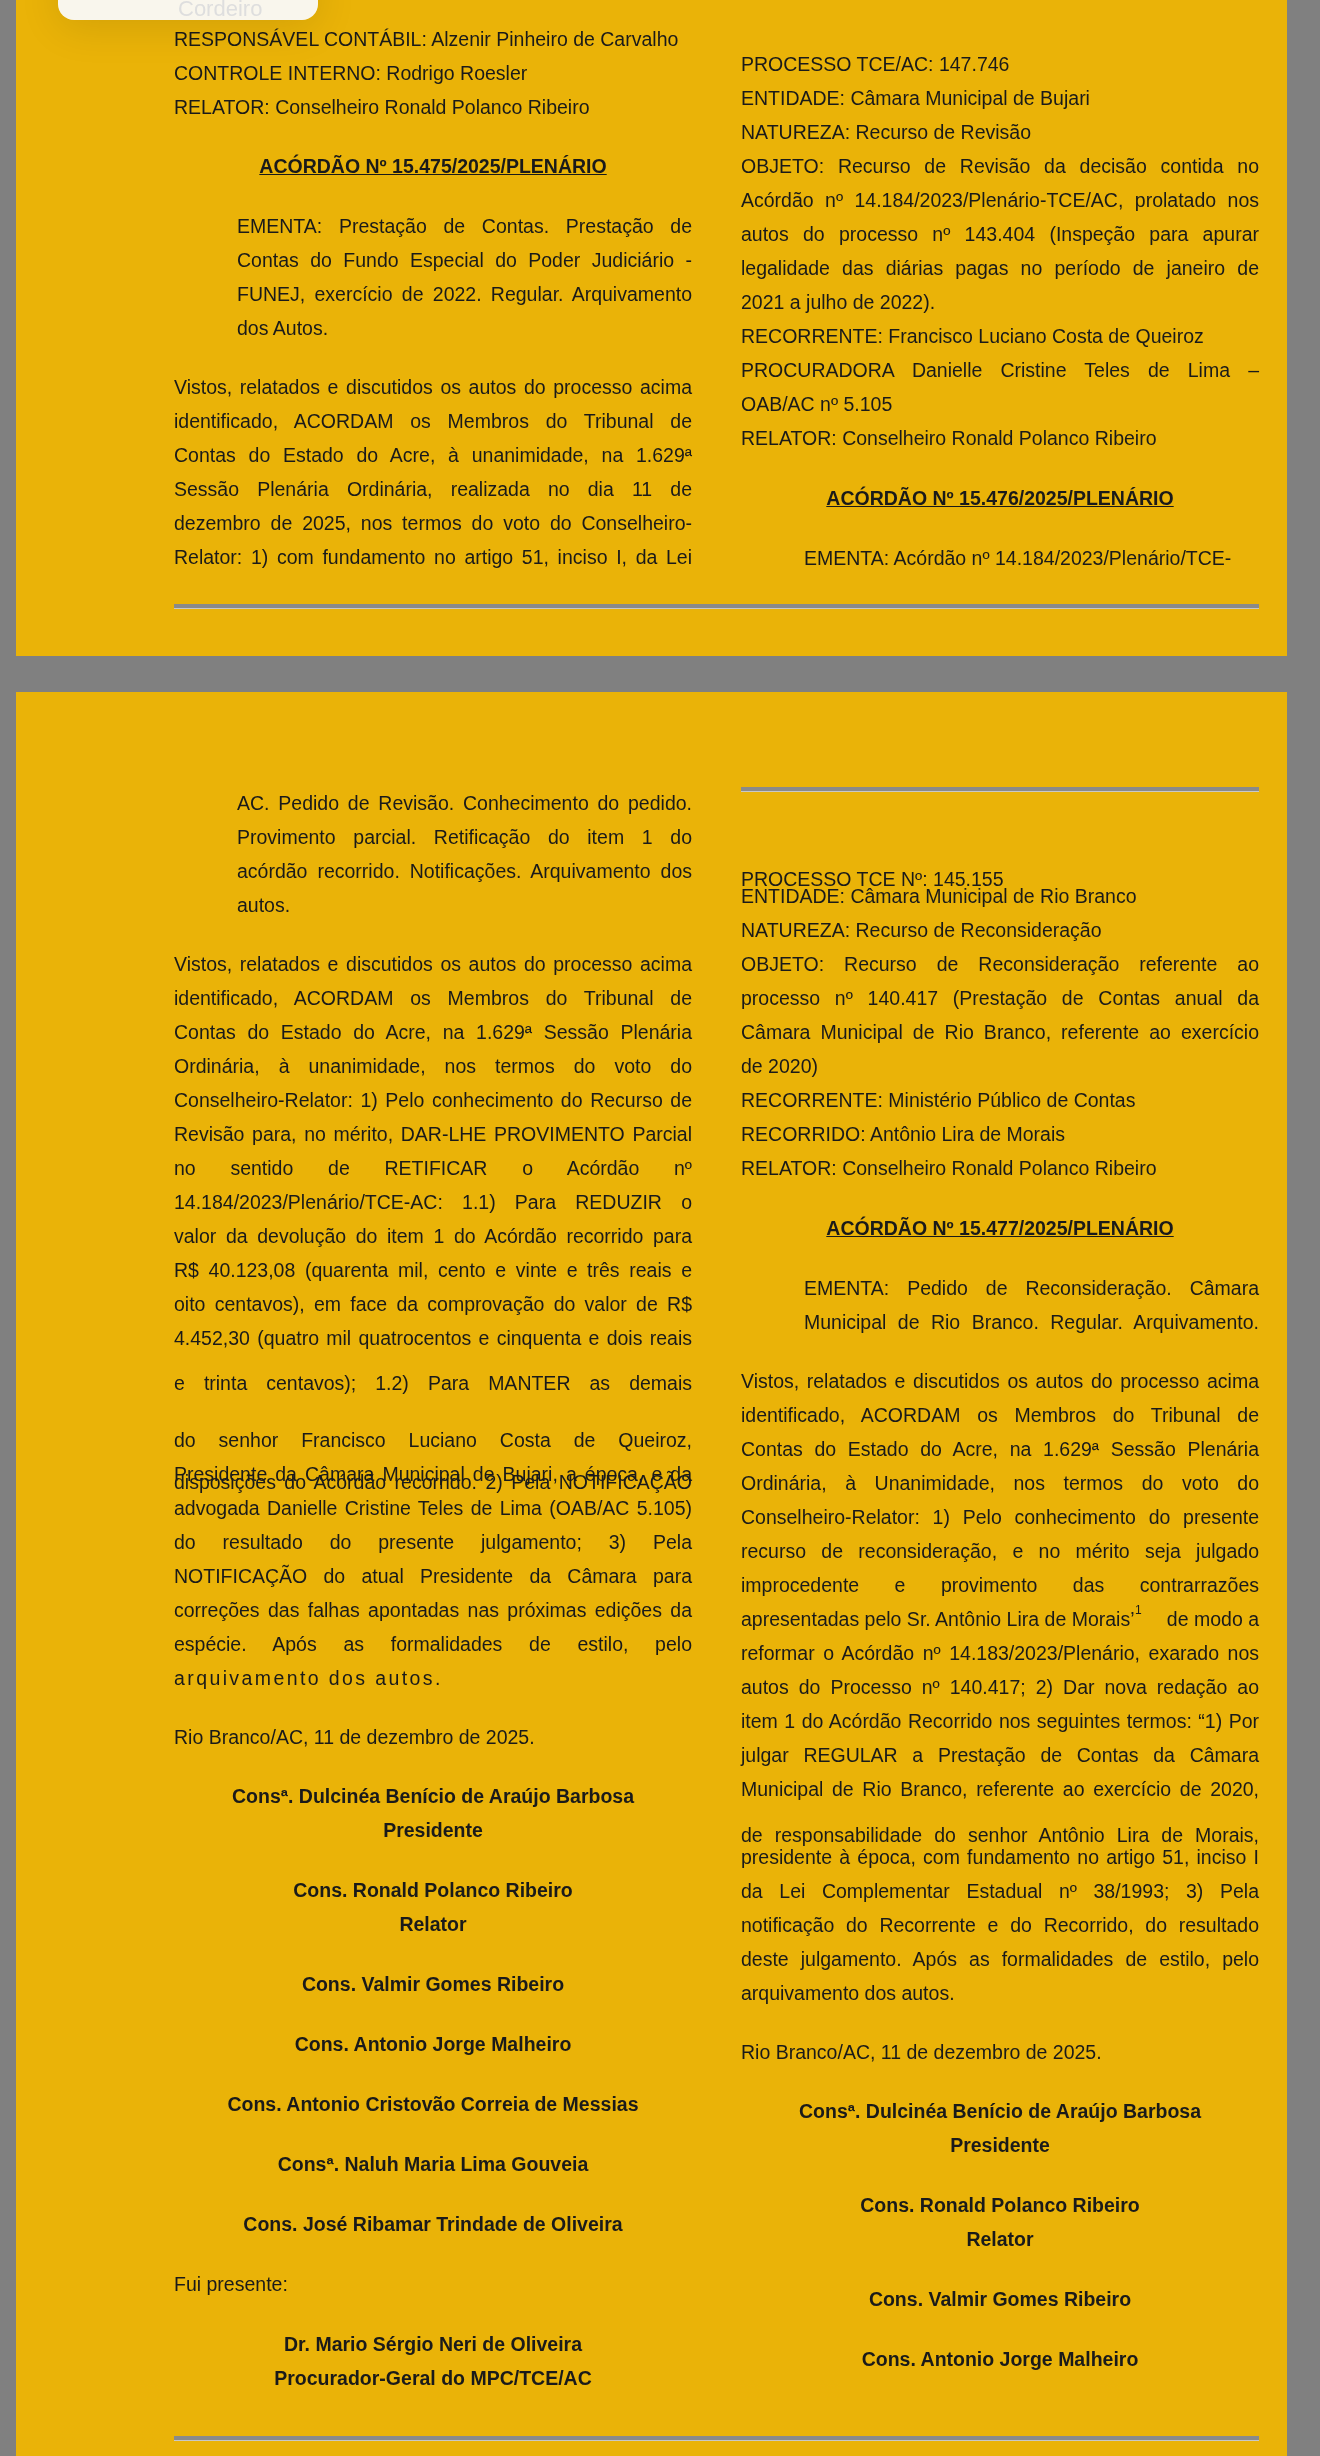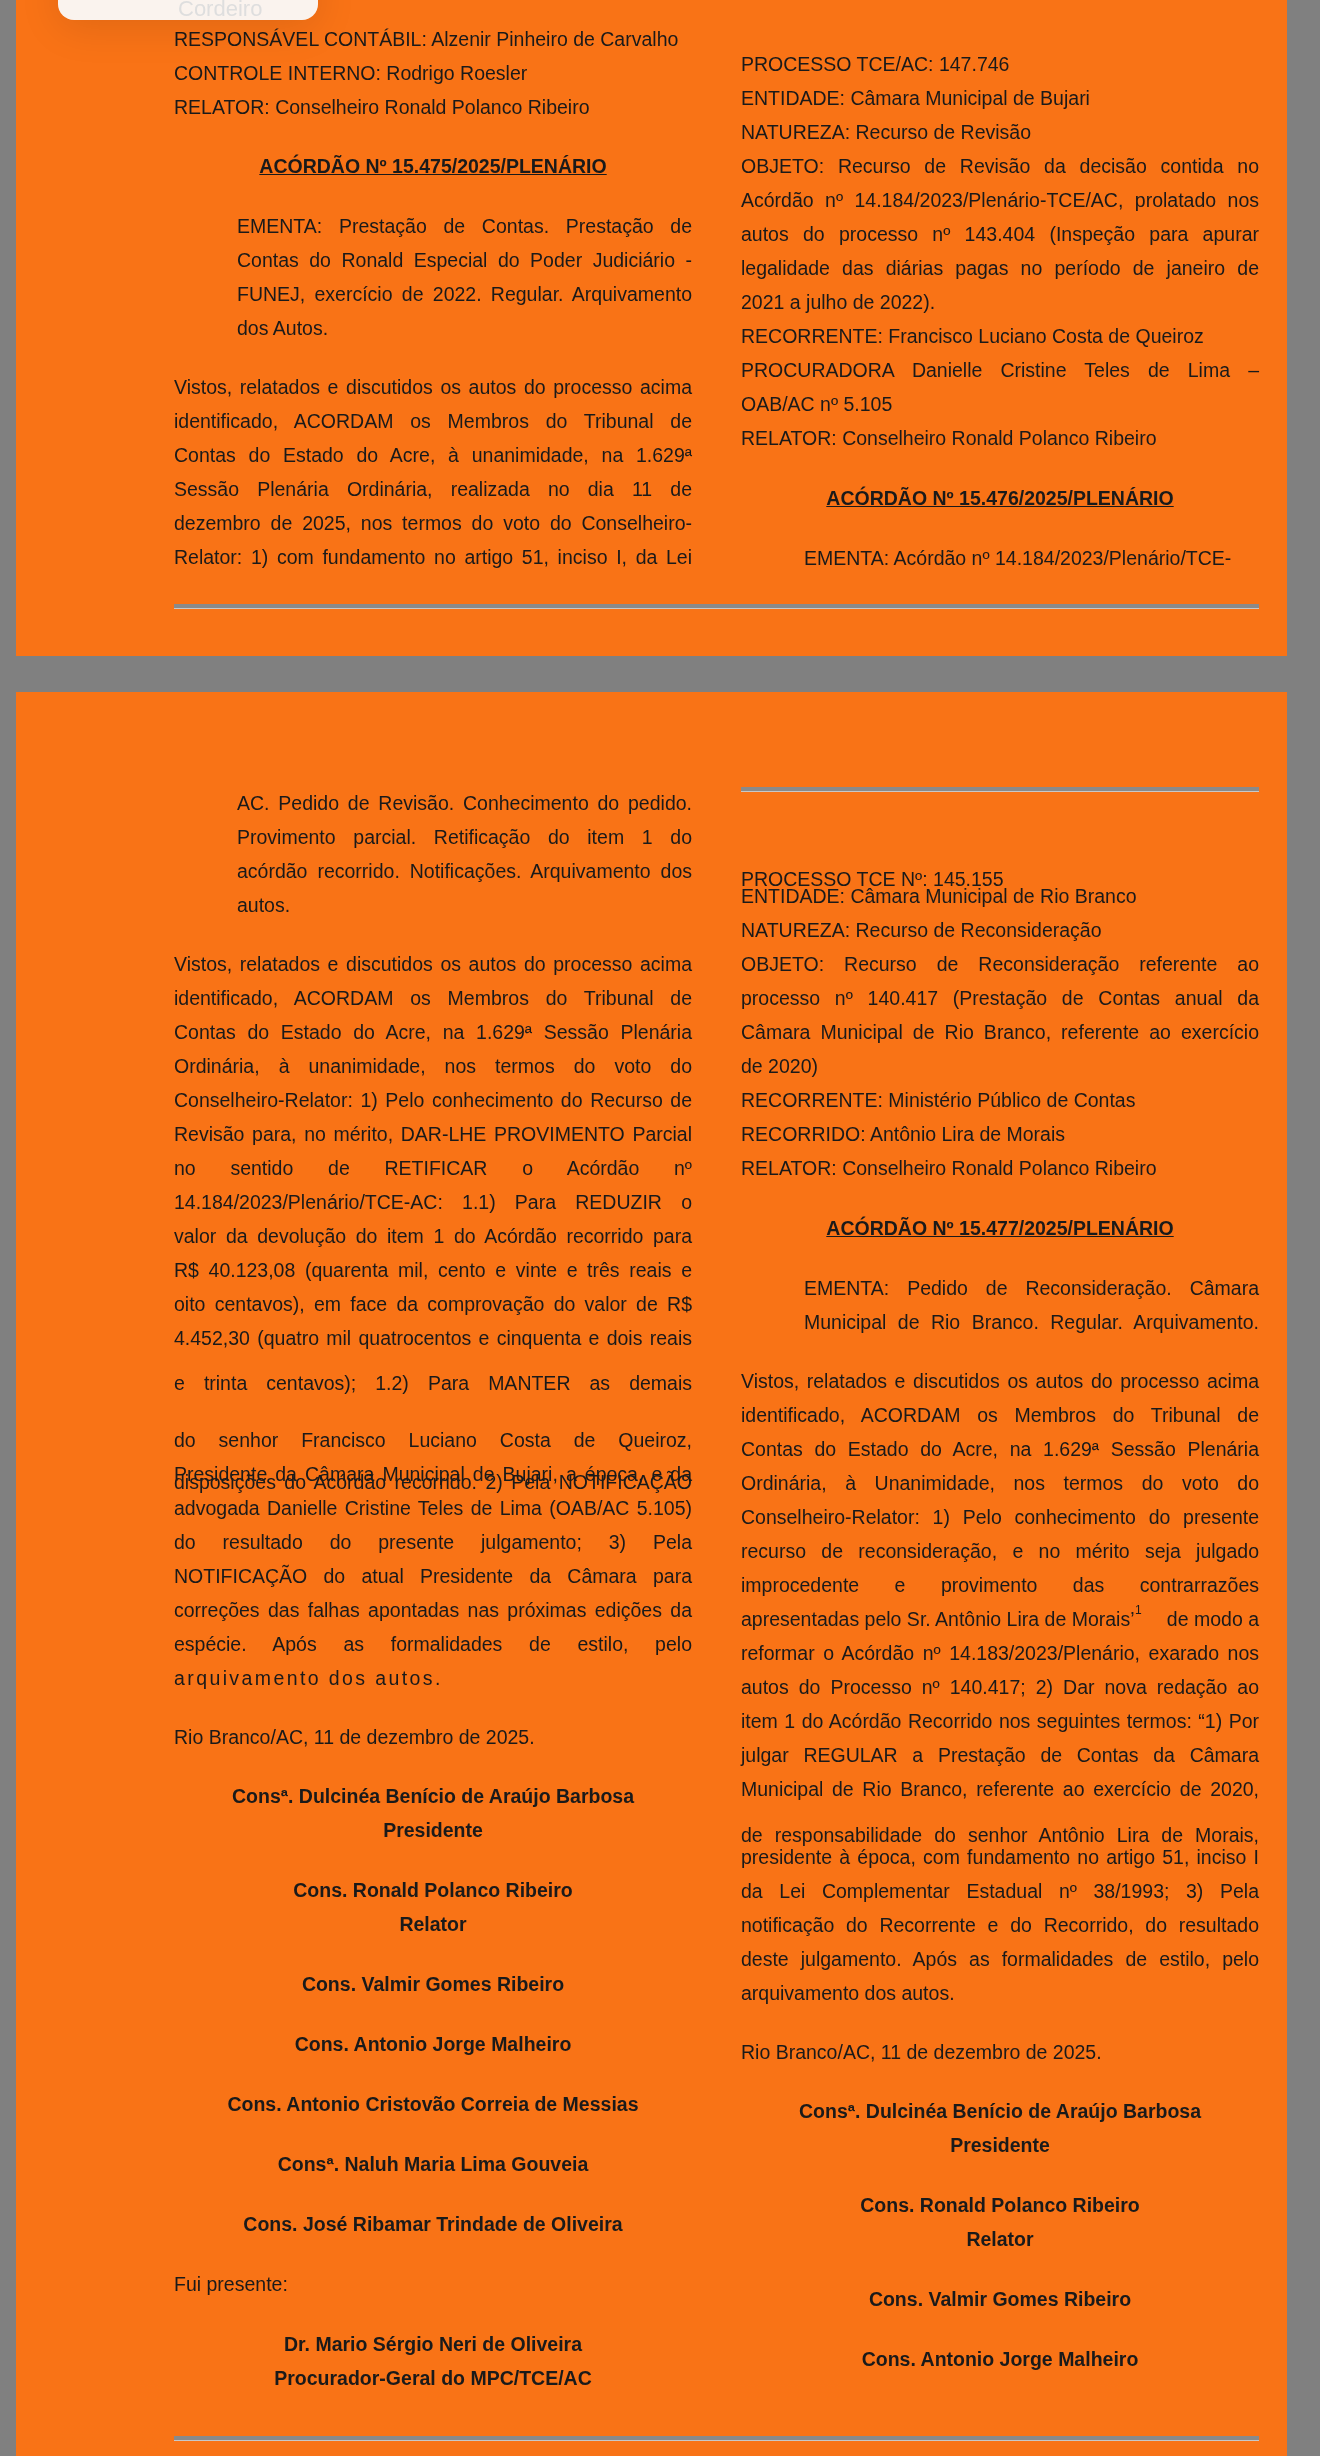"RESPONSÁVEL CONTÁBIL: Alzenir Pinheiro" .page { background: #f97316 -> #eab308 }
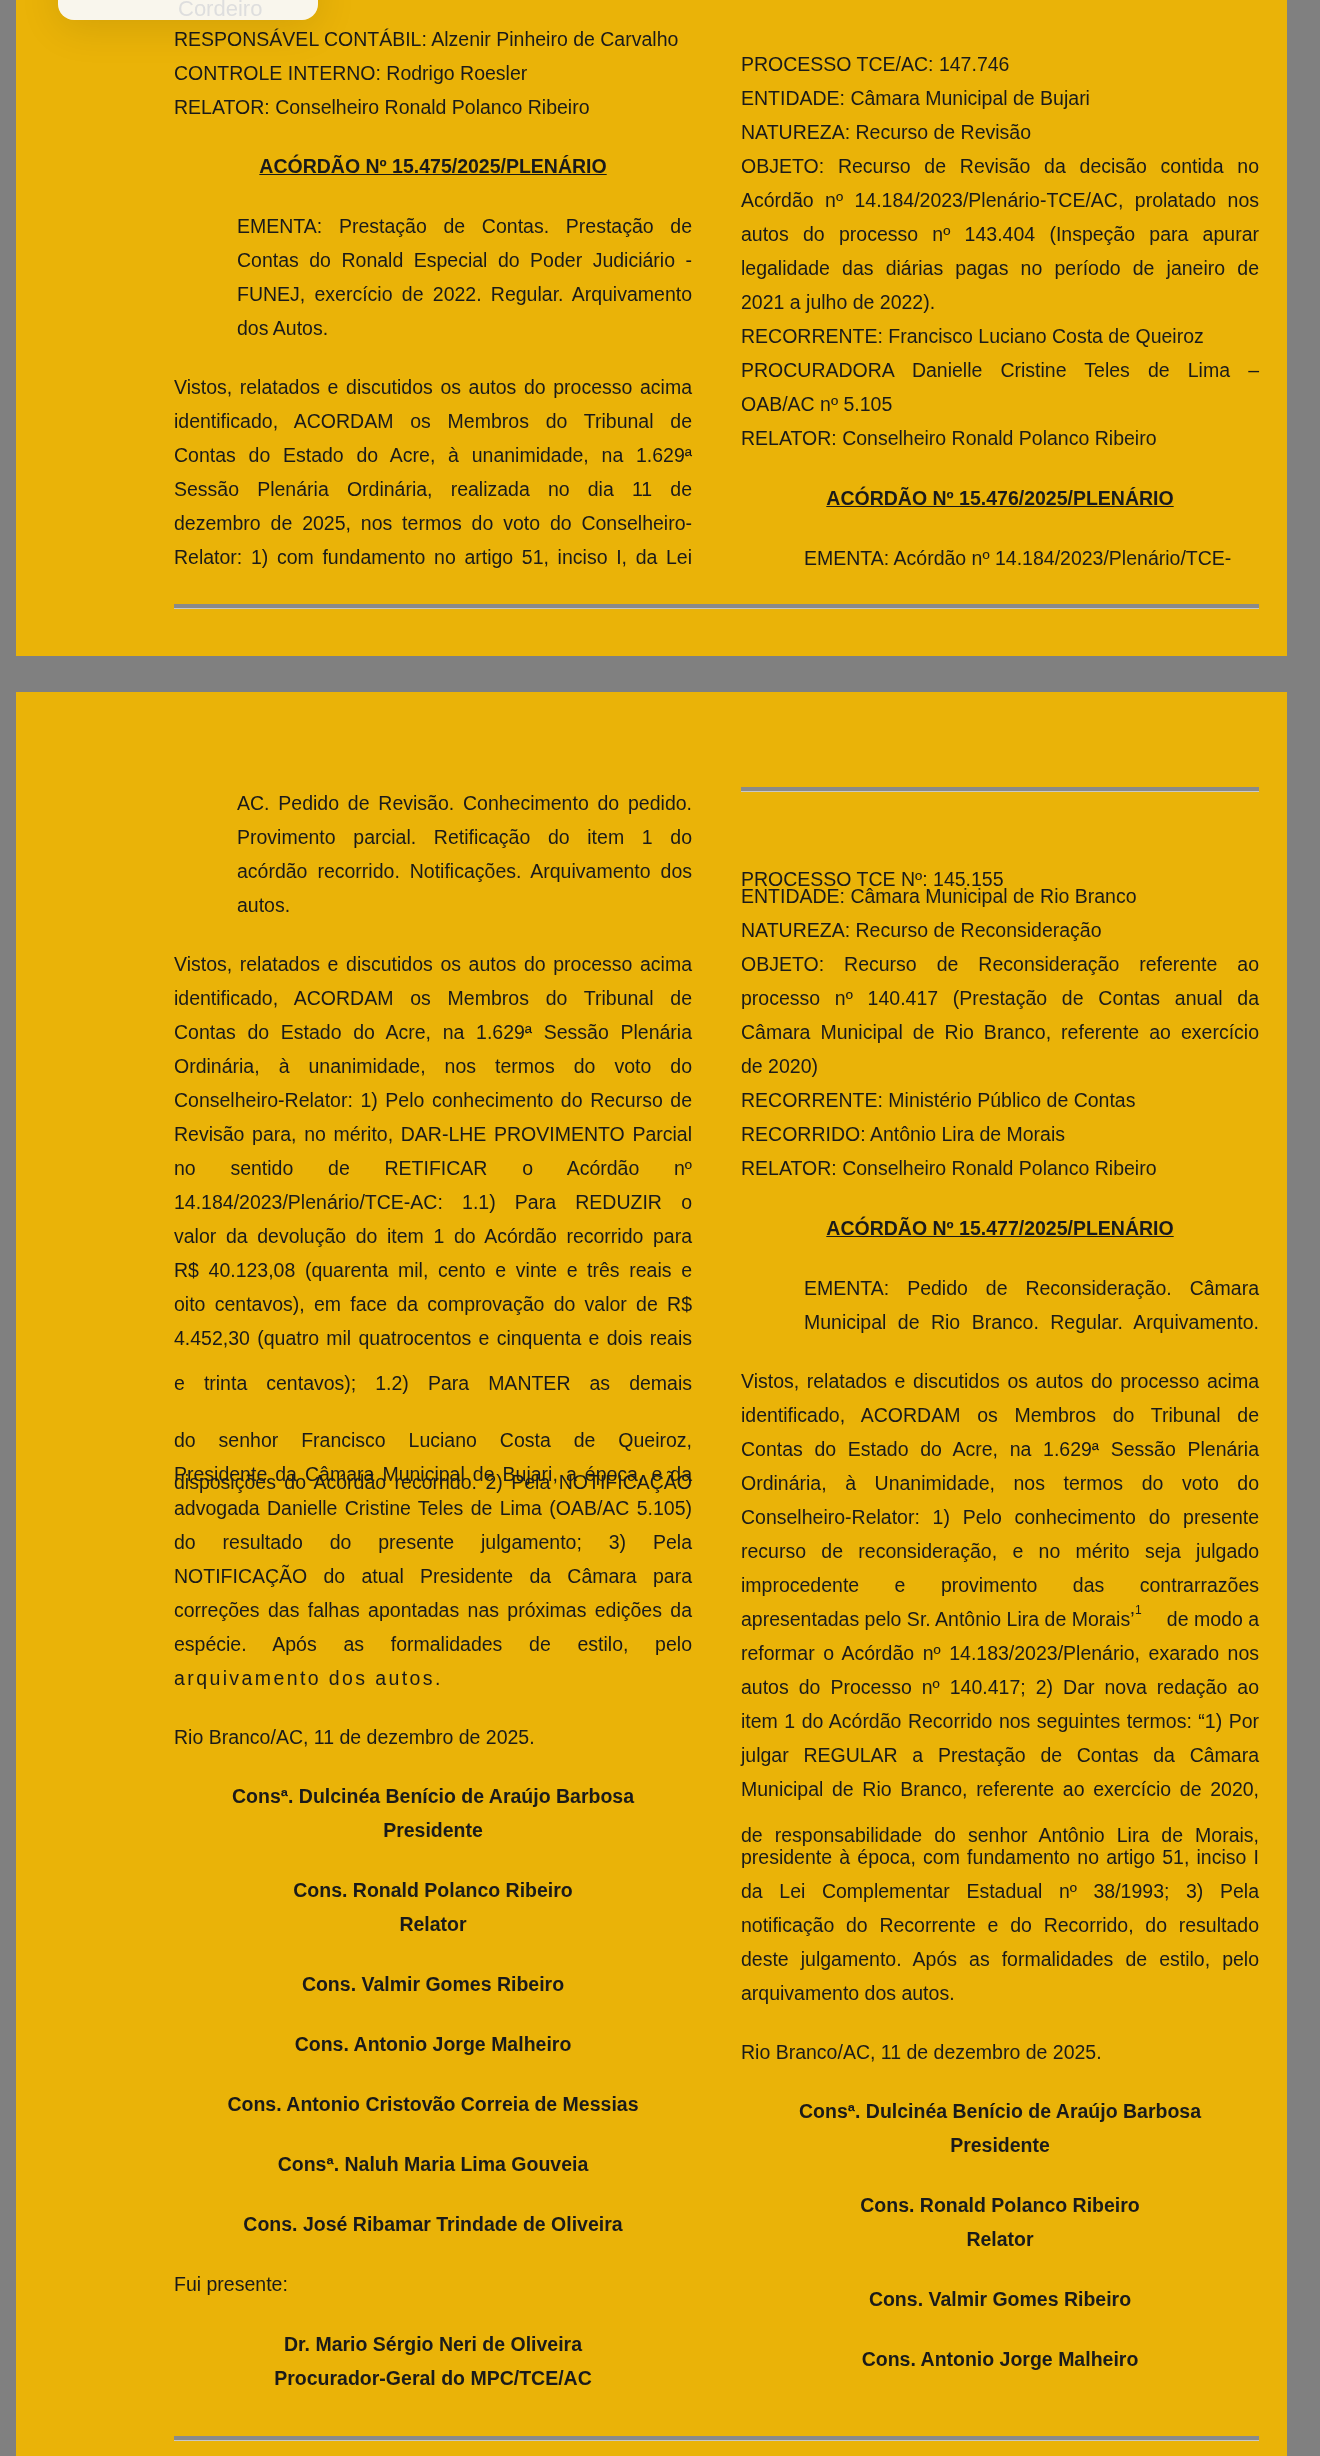"Contas do Ronald Especial do" div.line { text: Ronald -> Fundo }
